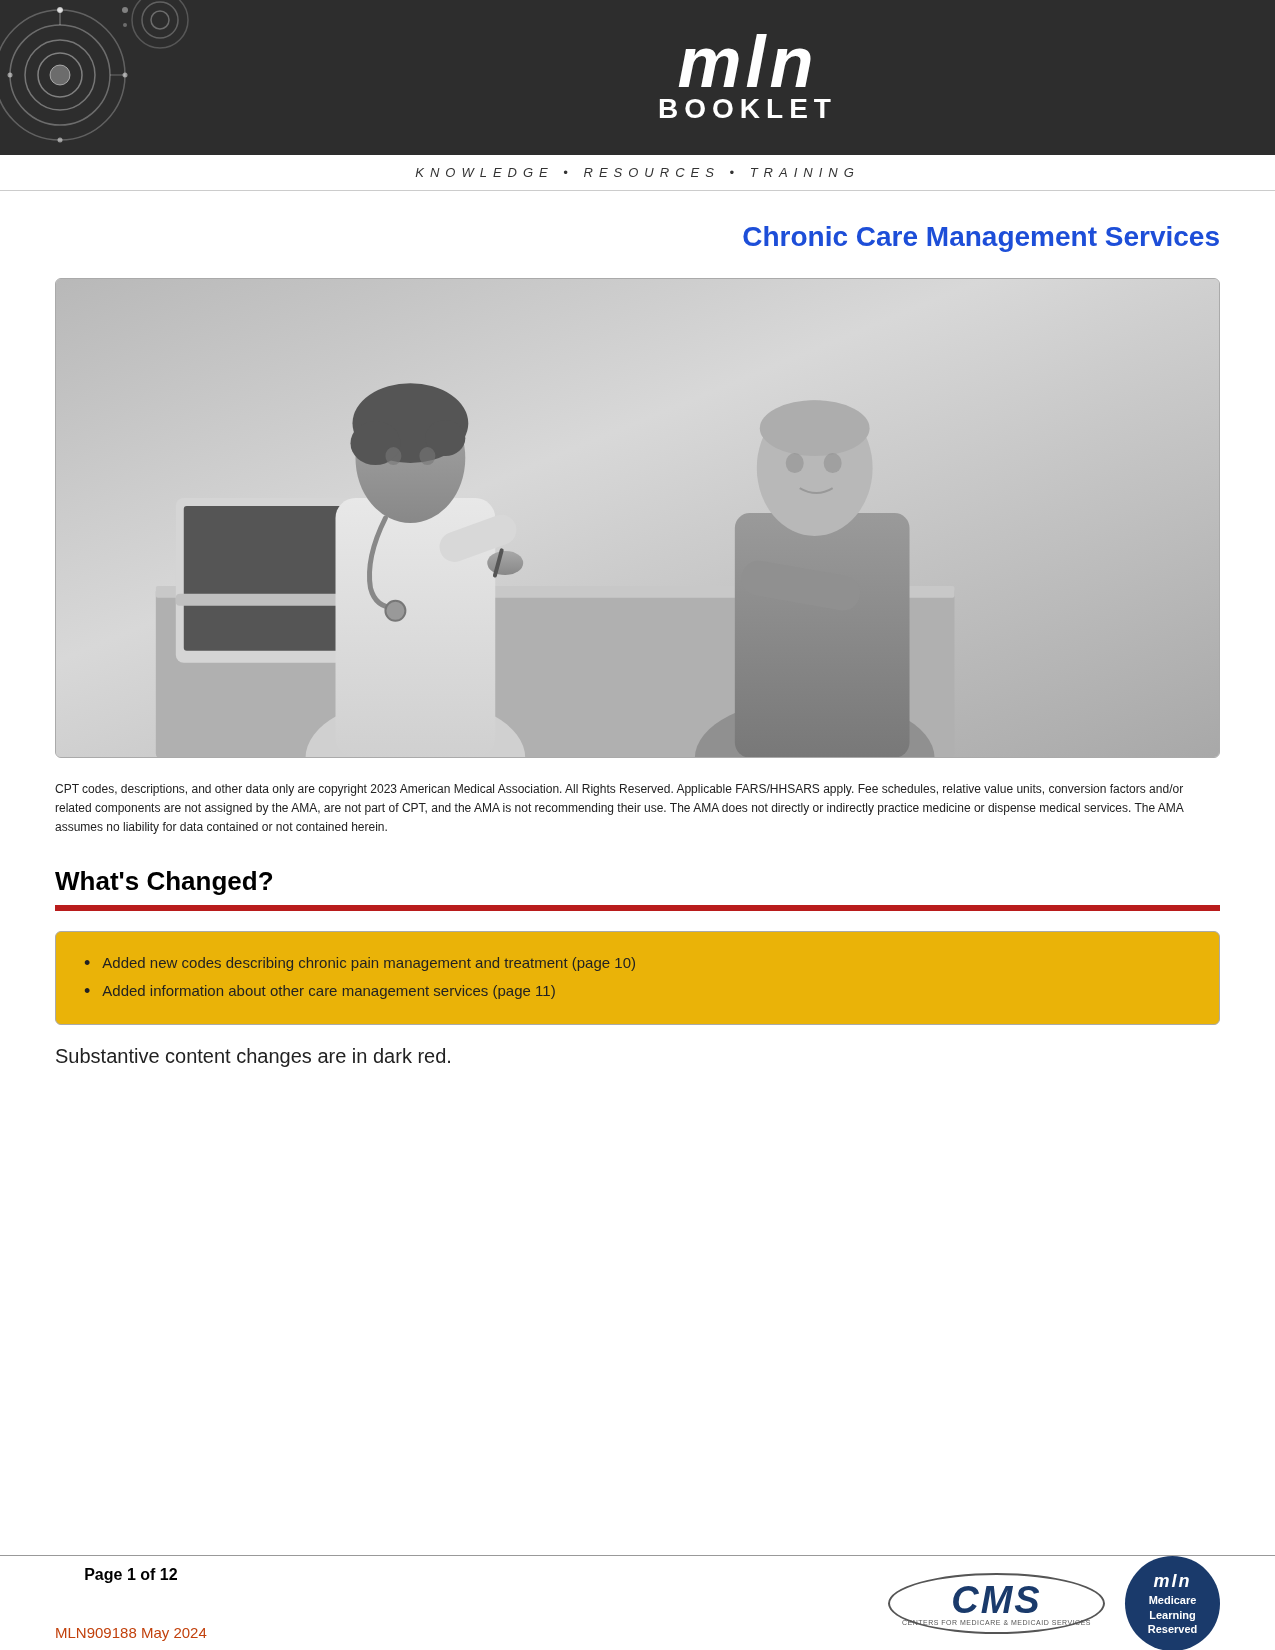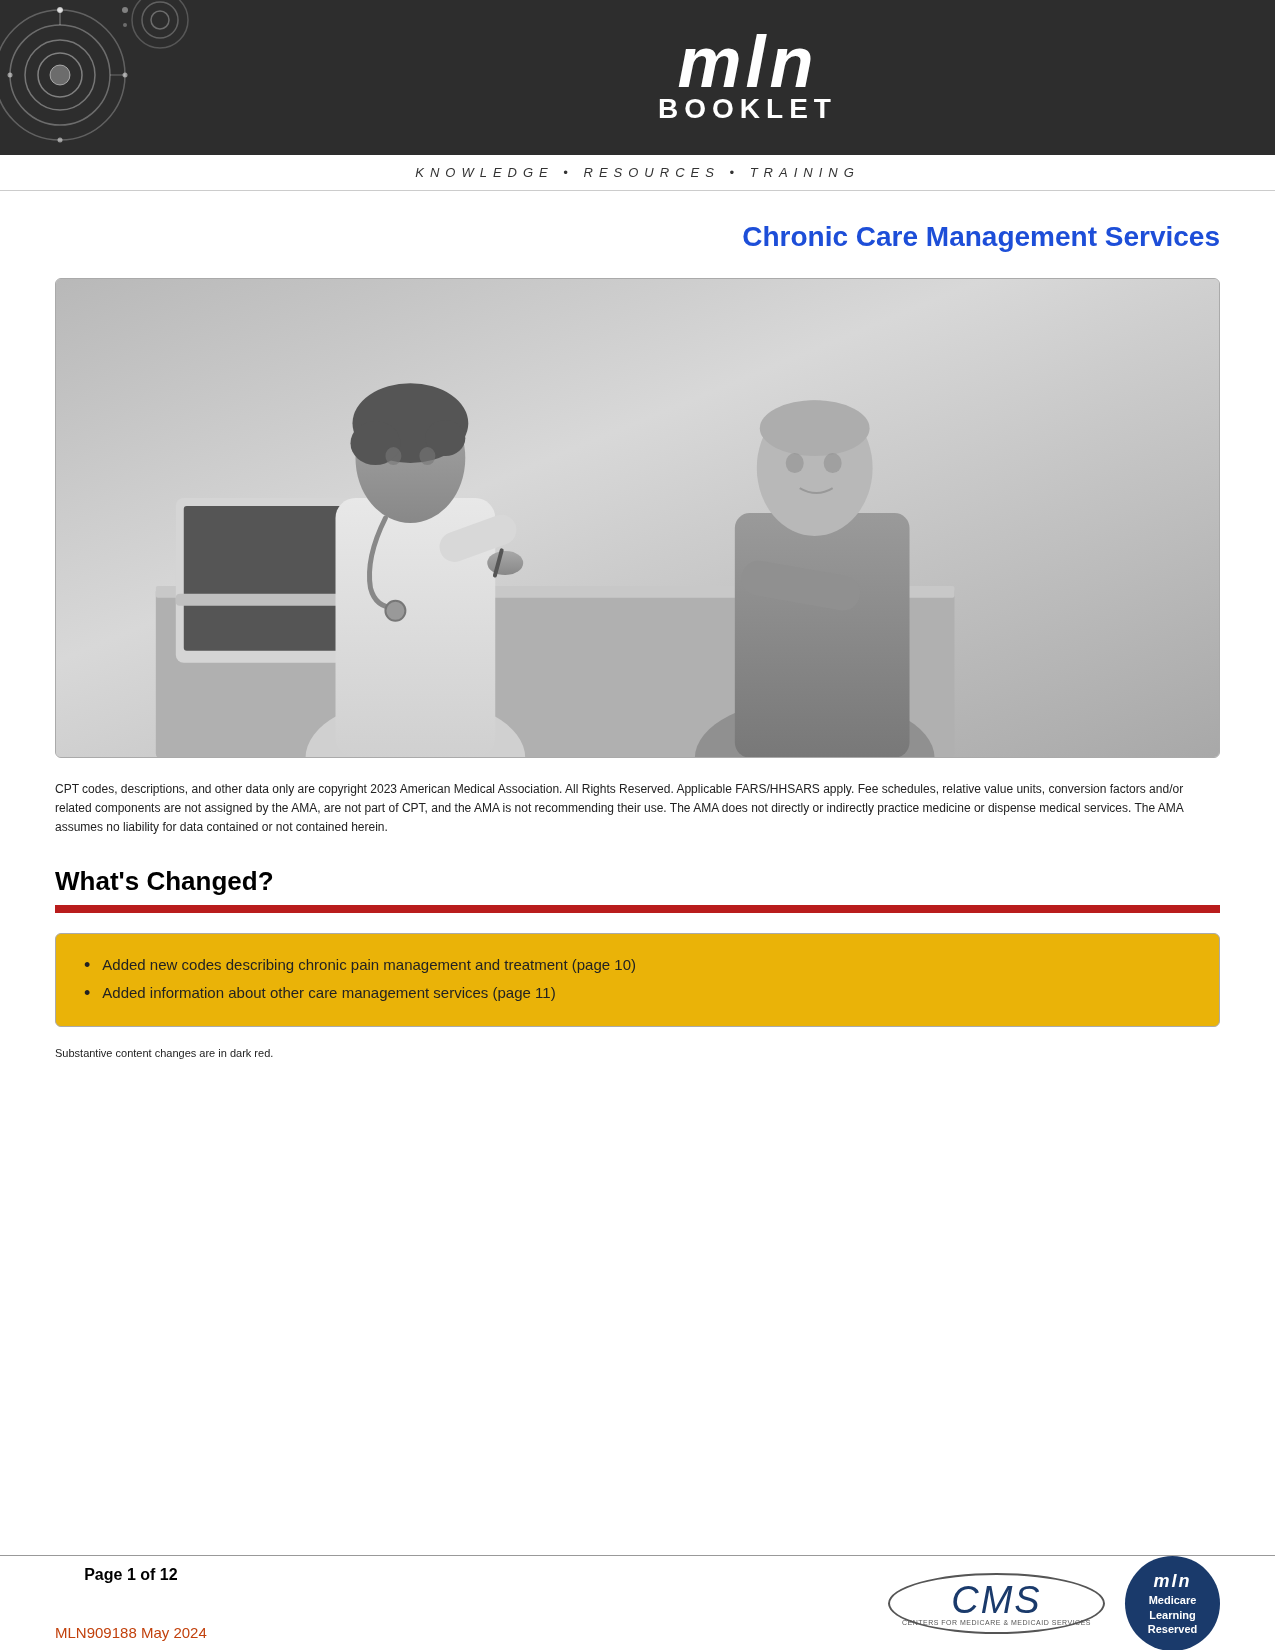"What's Changed?" .section-heading { border-bottom: 8px solid #b91c1c -> 6px solid #b91c1c }
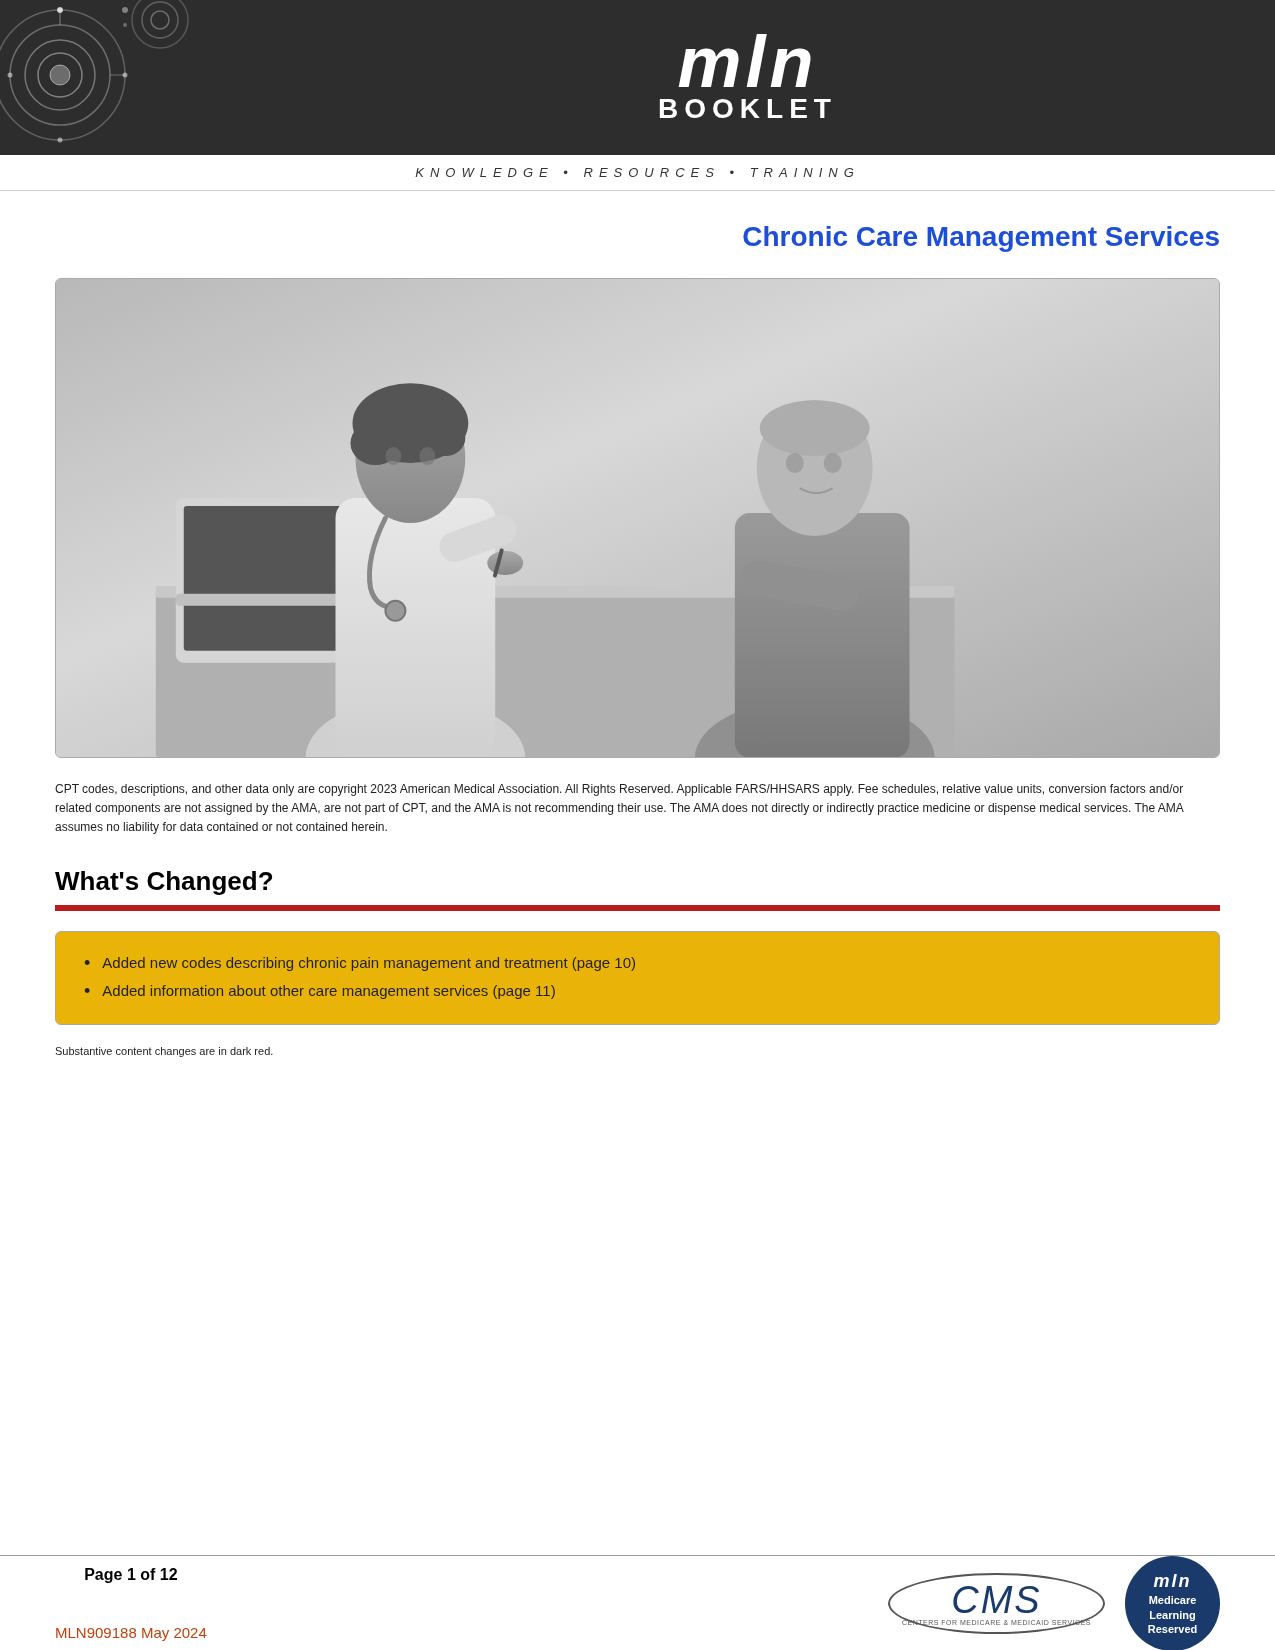"Substantive content changes are in" .substantive-note { font-size: 11px -> 20px }
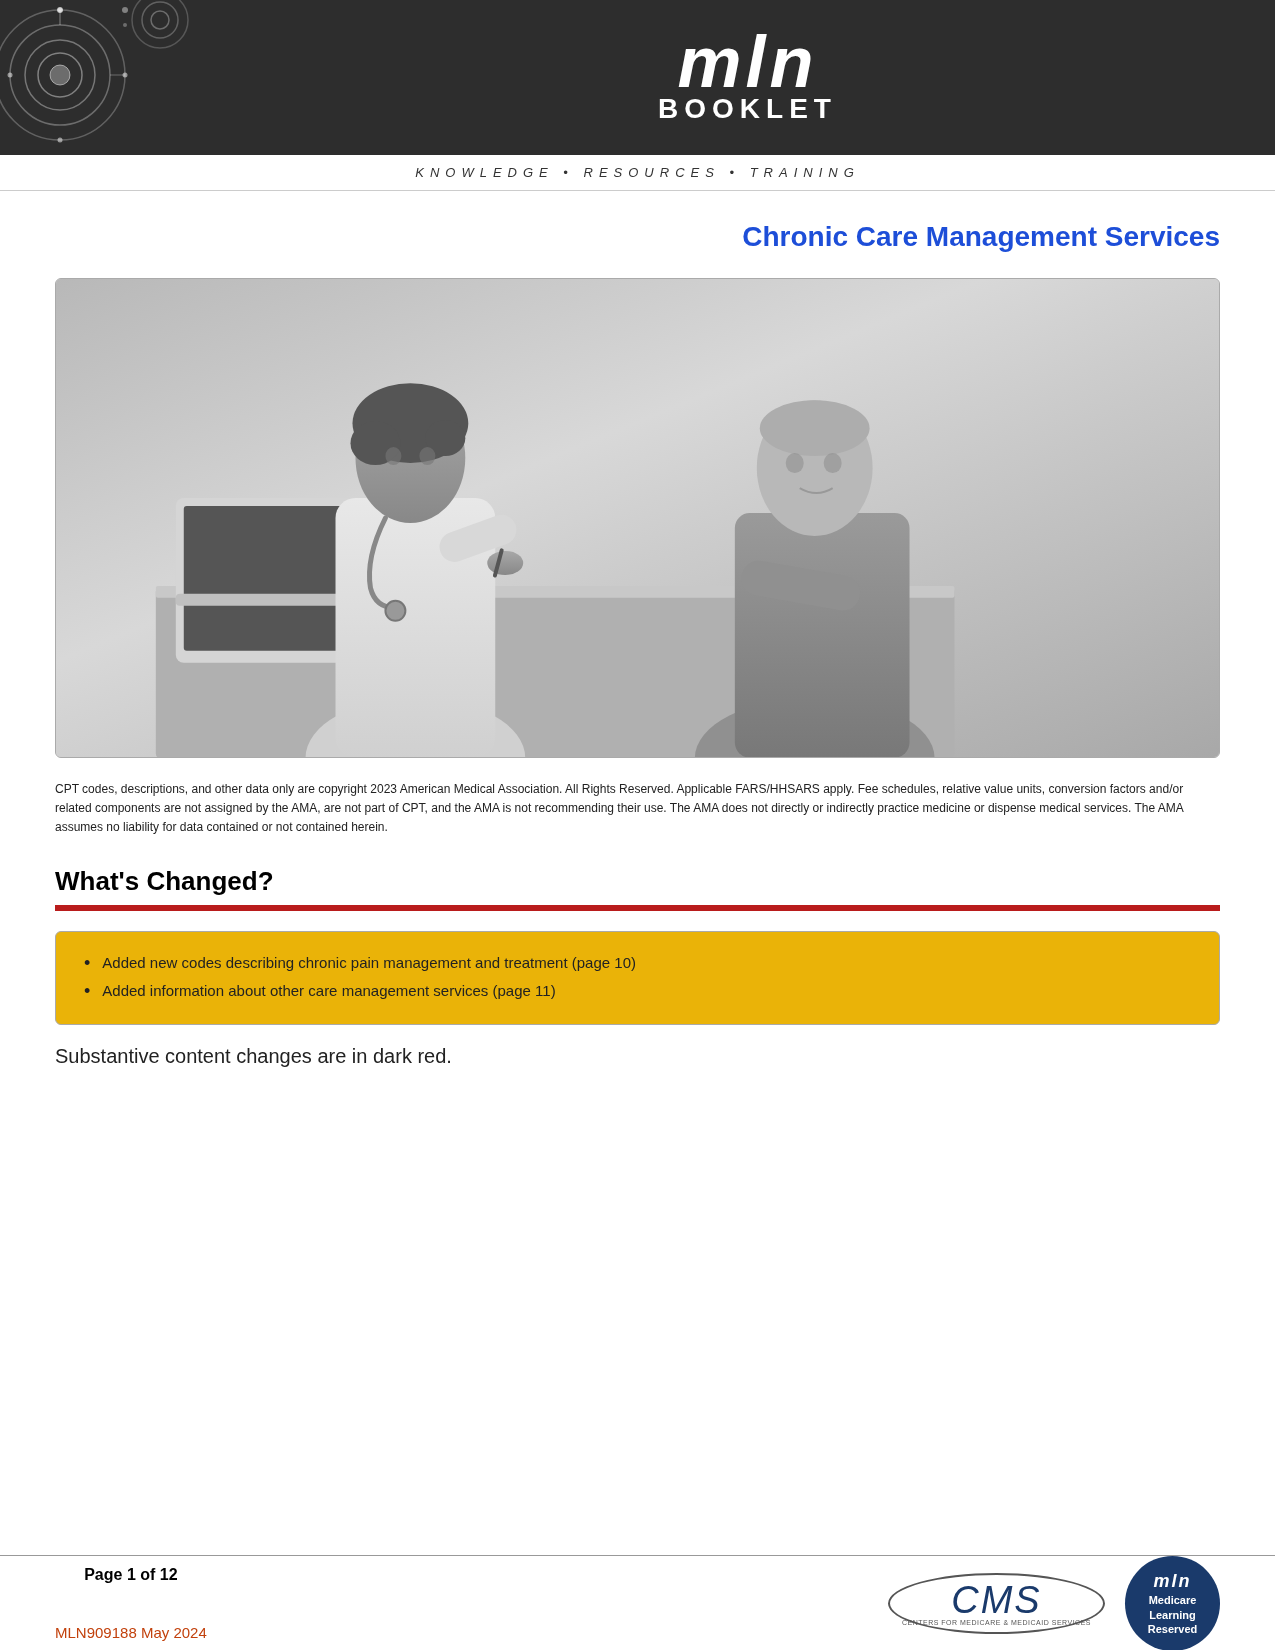"CMS" .cms-logo-text { font-weight: normal -> bold }
